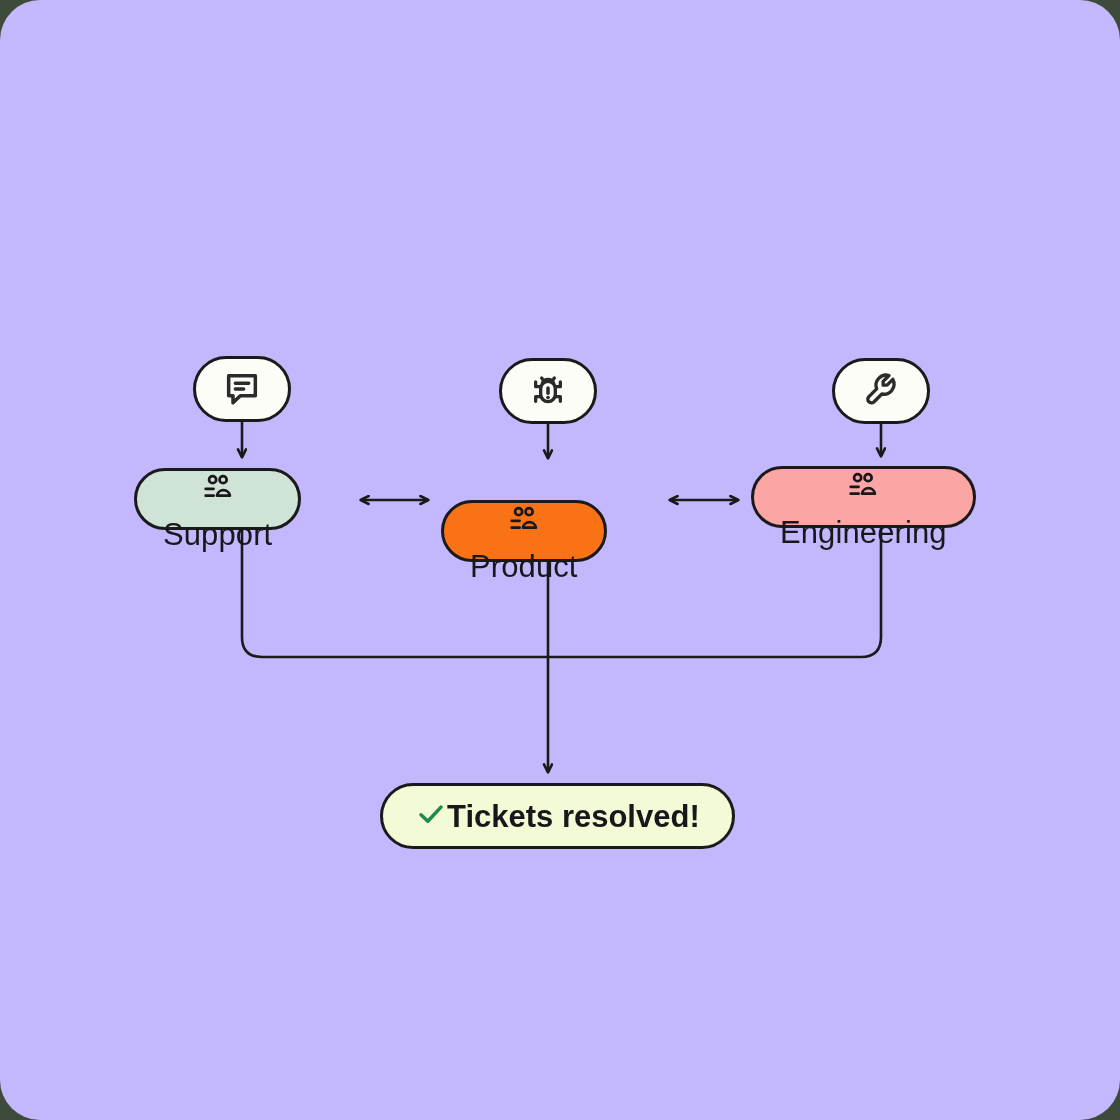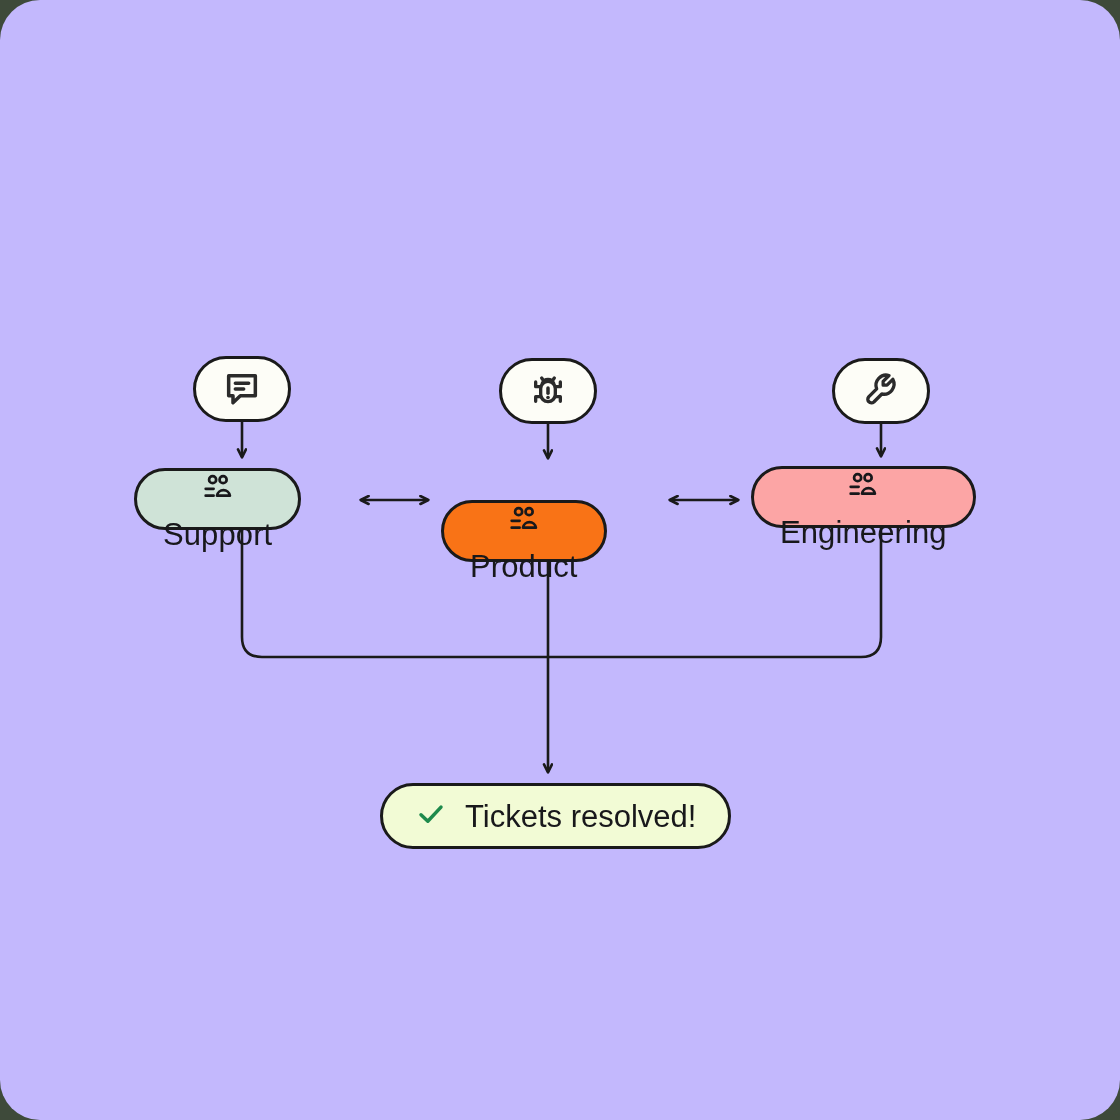"Tickets resolved!" #node-result { font-weight: none -> bold; gap: 18px -> 0 }
